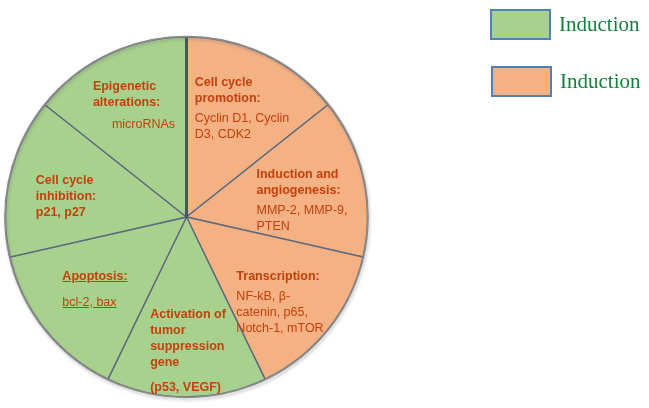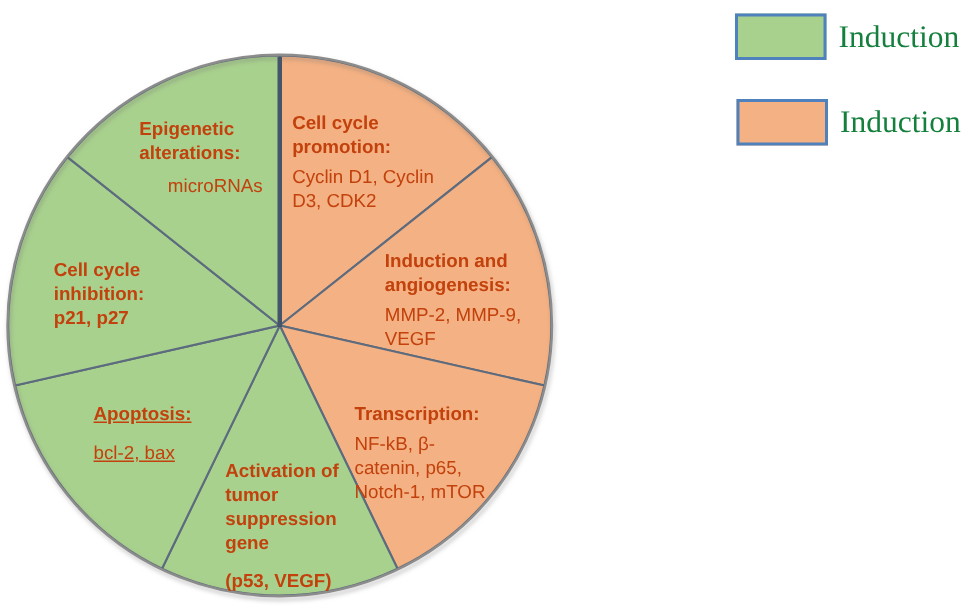"MMP-2, MMP-9," div.slice-genes { text: VEGF -> PTEN }
